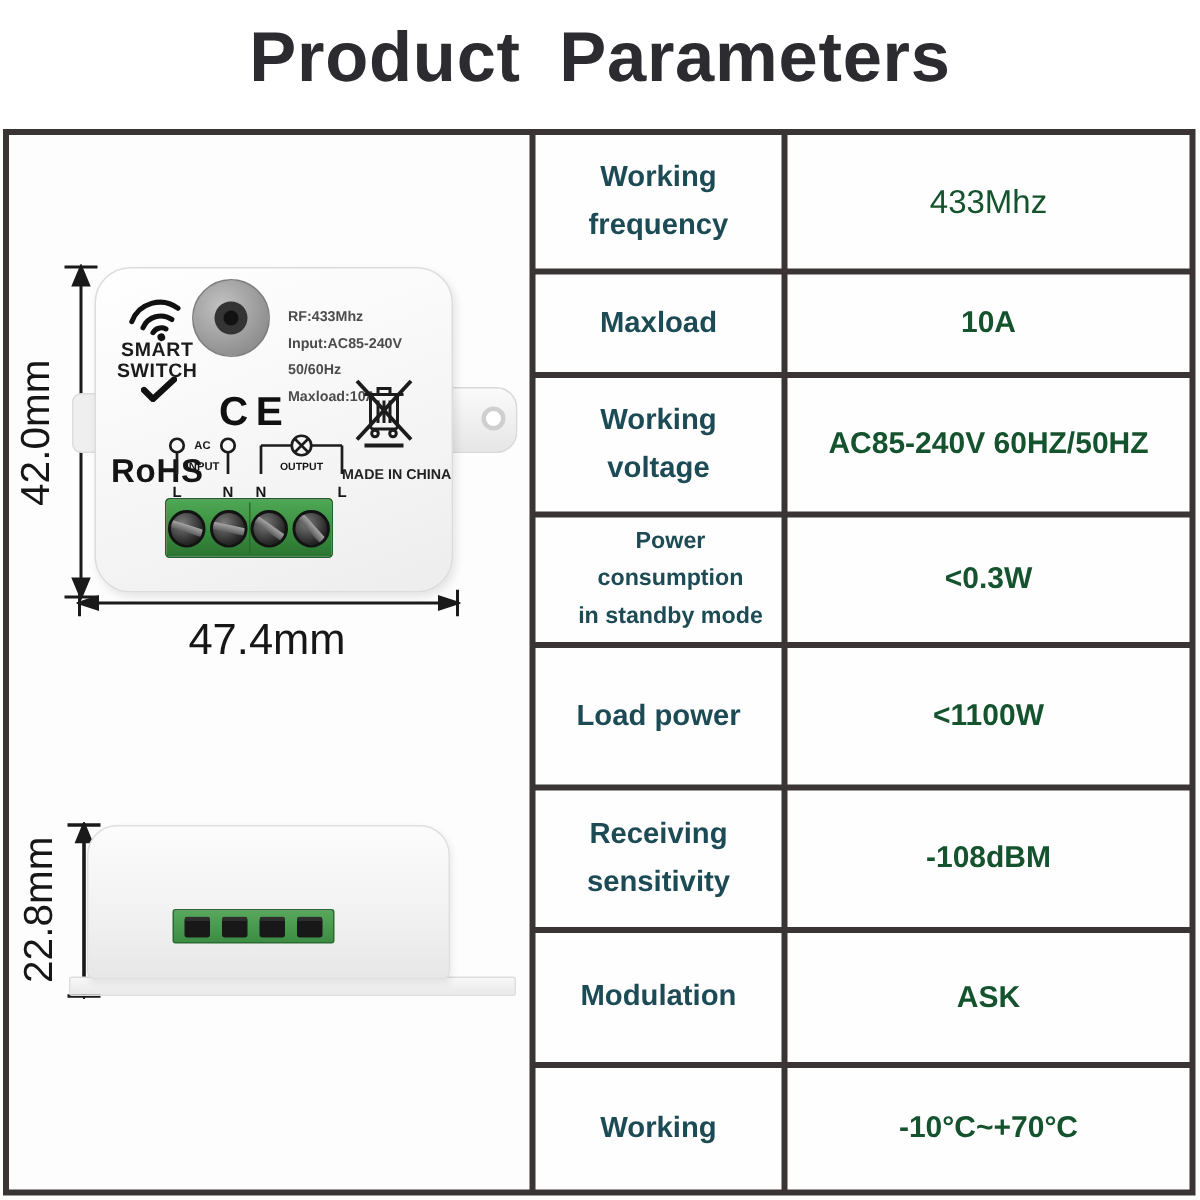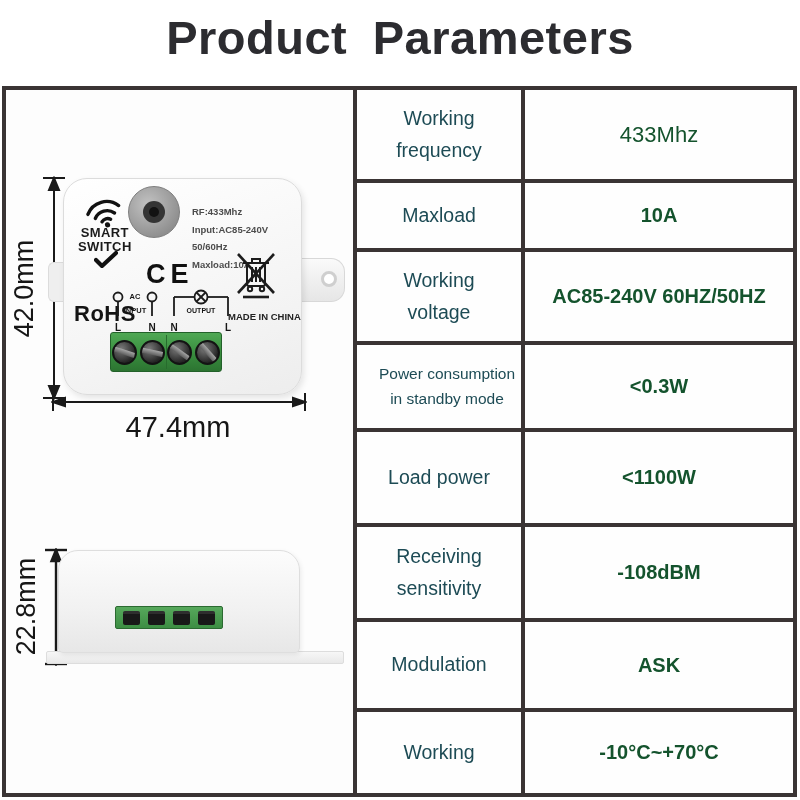"Working" .lbl { font-weight: 400 -> 700 }
